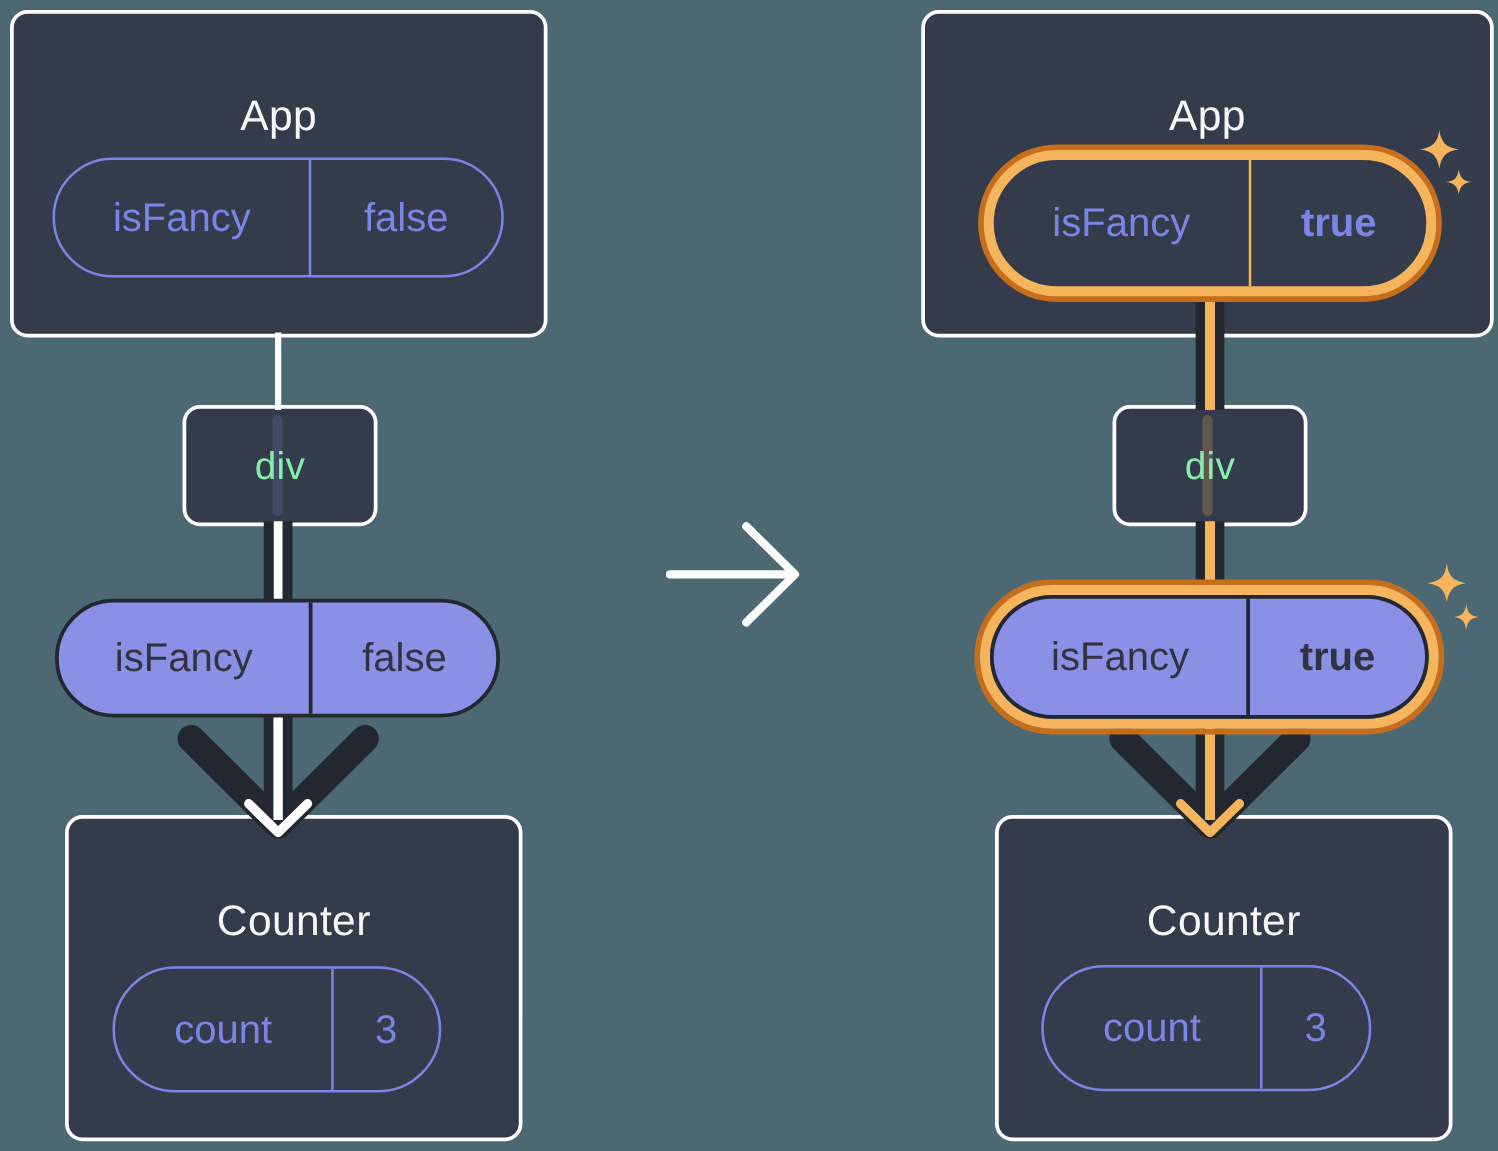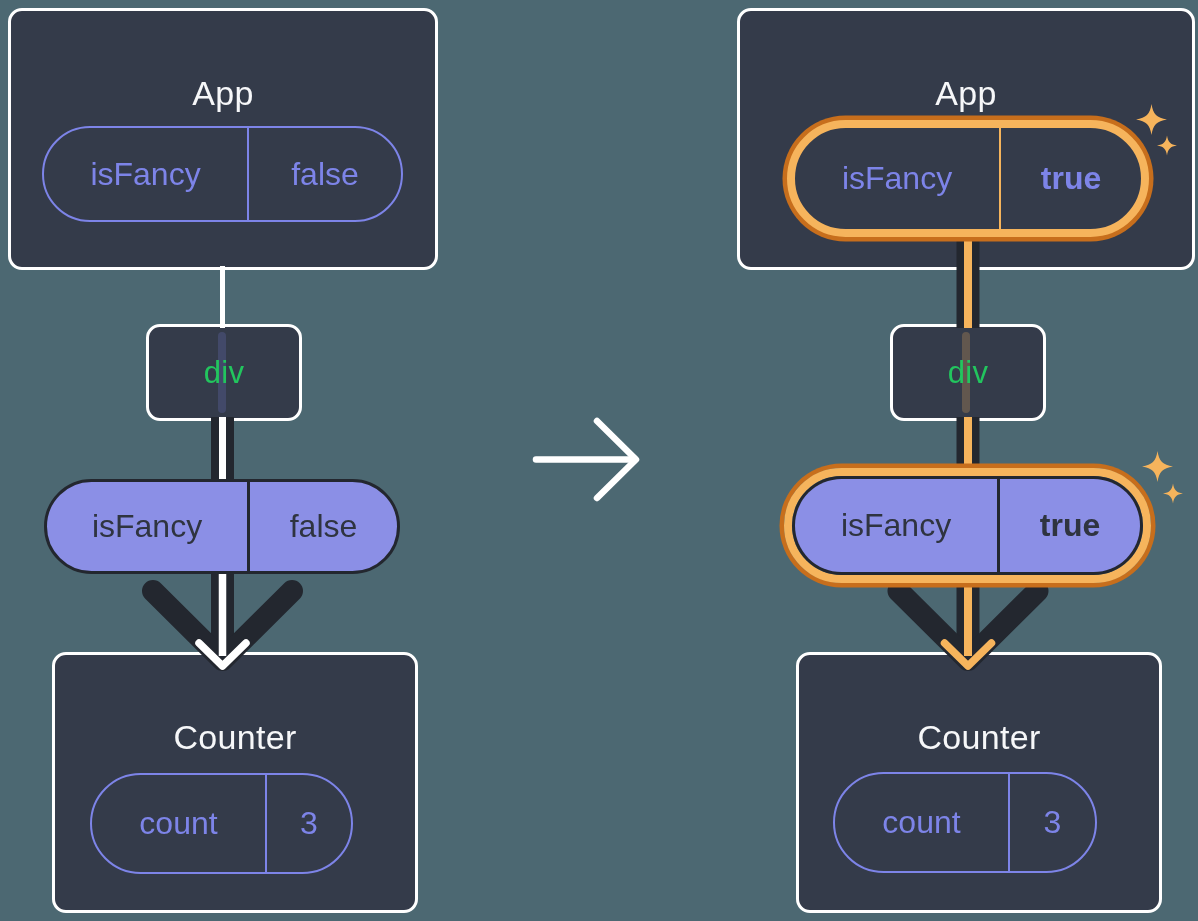"div" .div-label { color: #22c55e -> #86efac }
